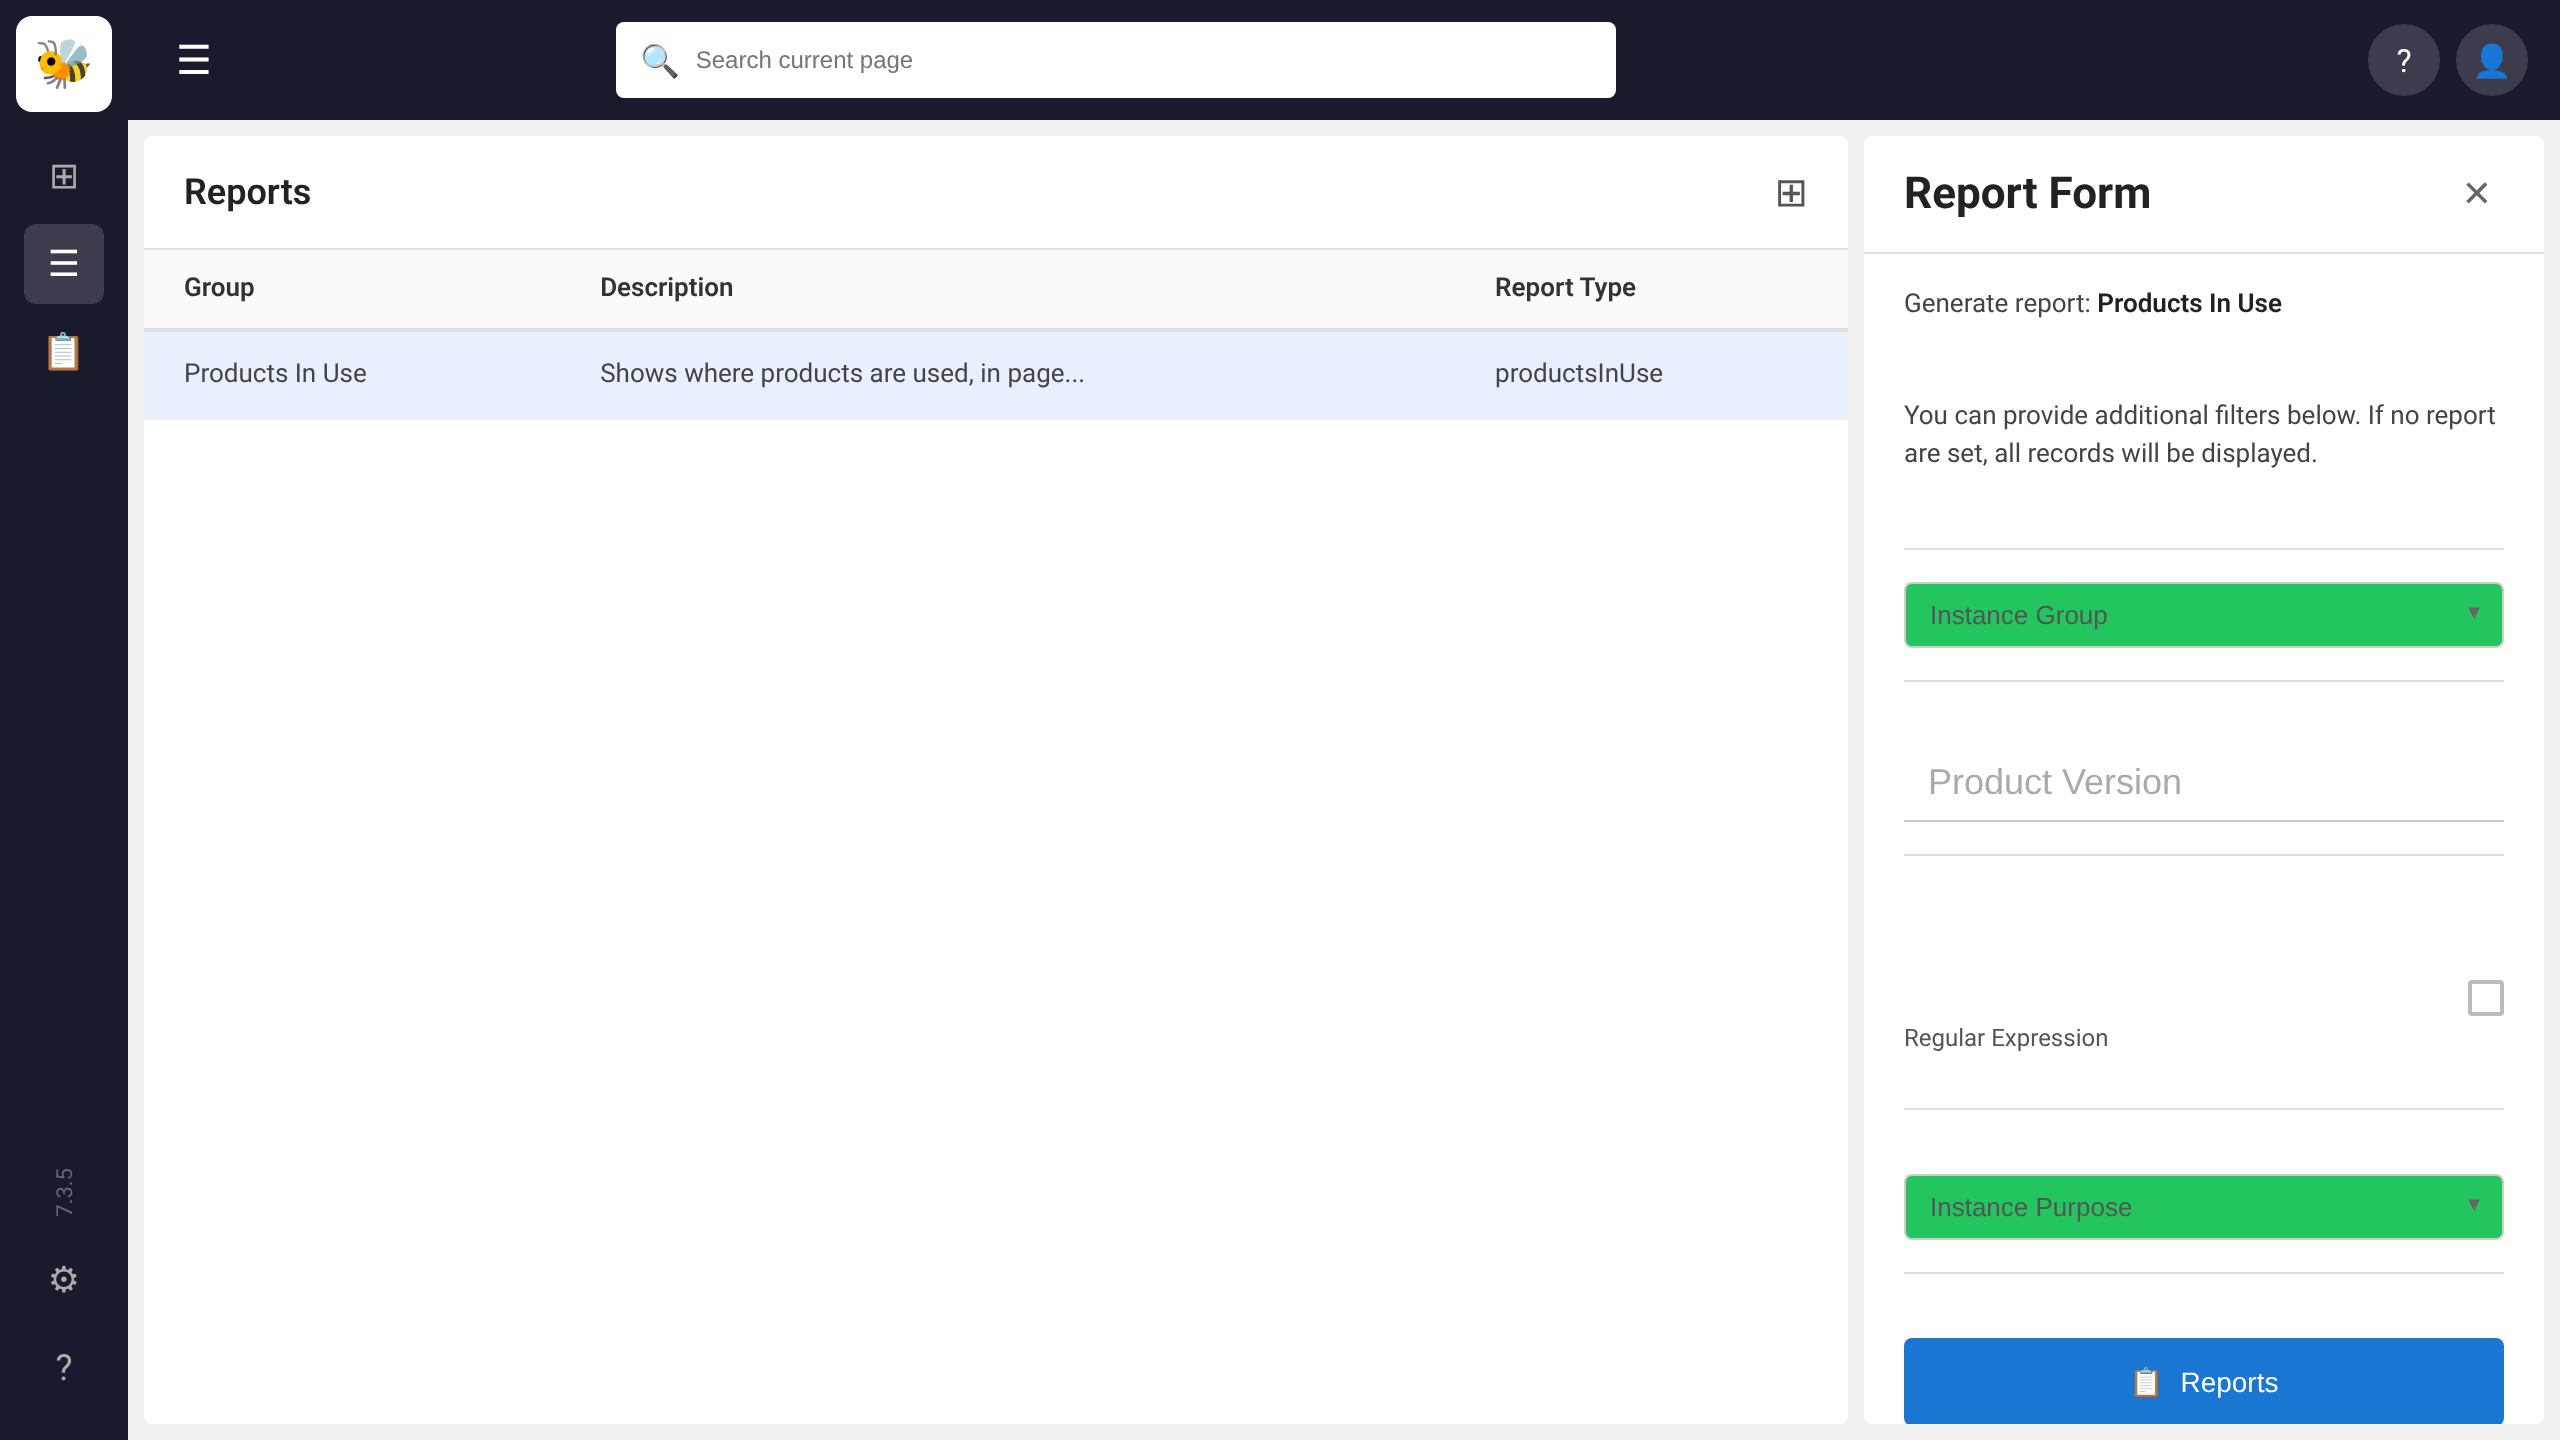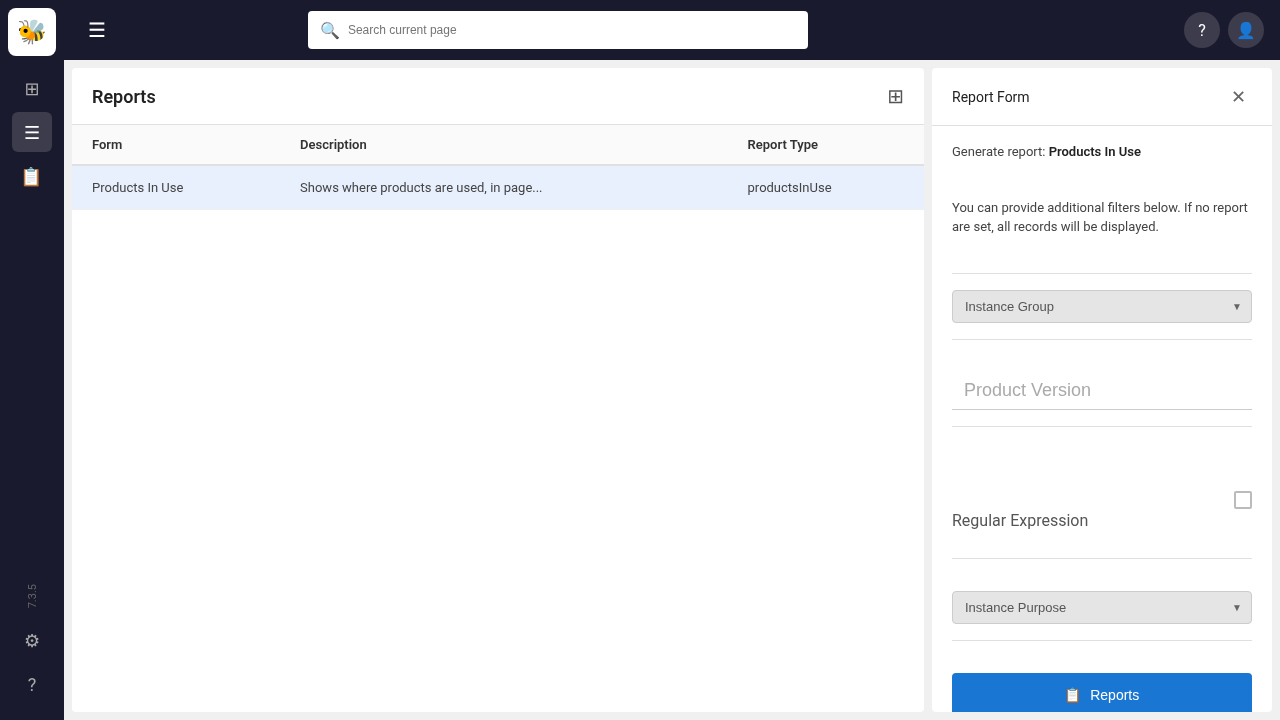"Report Form" .form-title { font-size: 14px -> 22px; font-weight: 400 -> 700 }
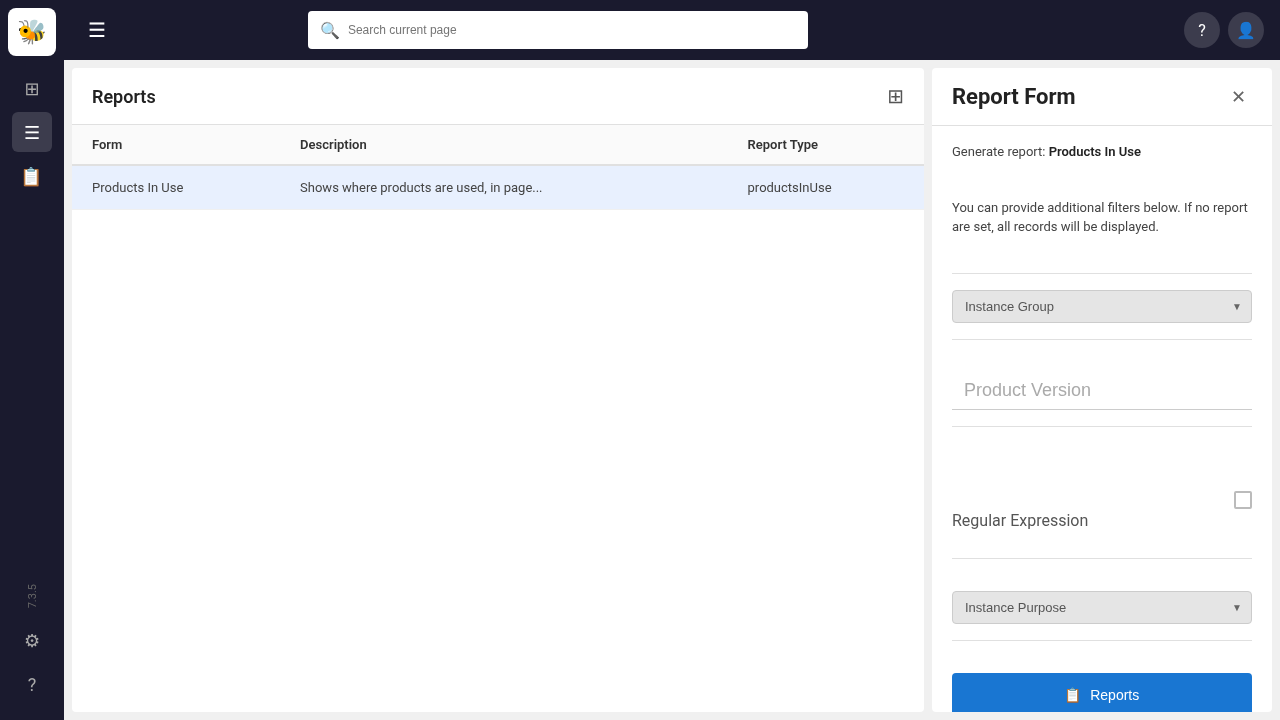"Form" th { text: Form -> Group }
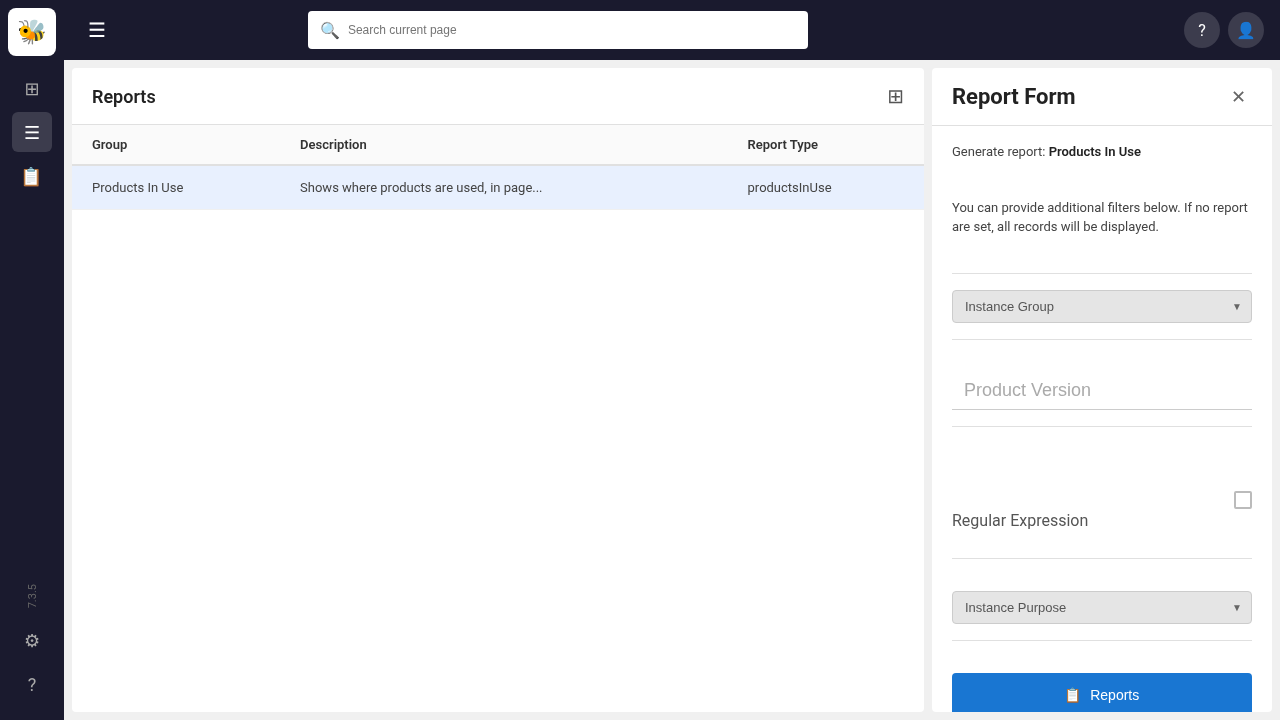"Instance Group" .form-select { background: #e5e5e5 -> #22c55e }
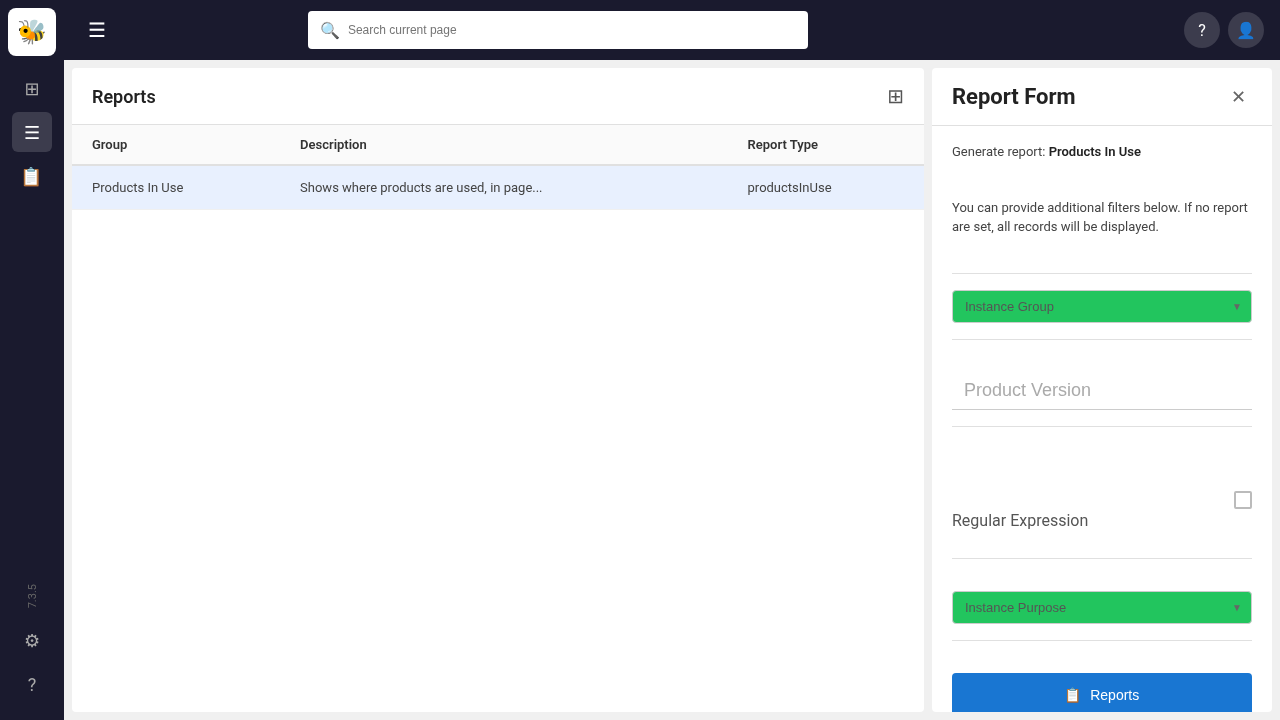"Regular Expression" .checkbox-label { font-size: 16px -> 12px }
